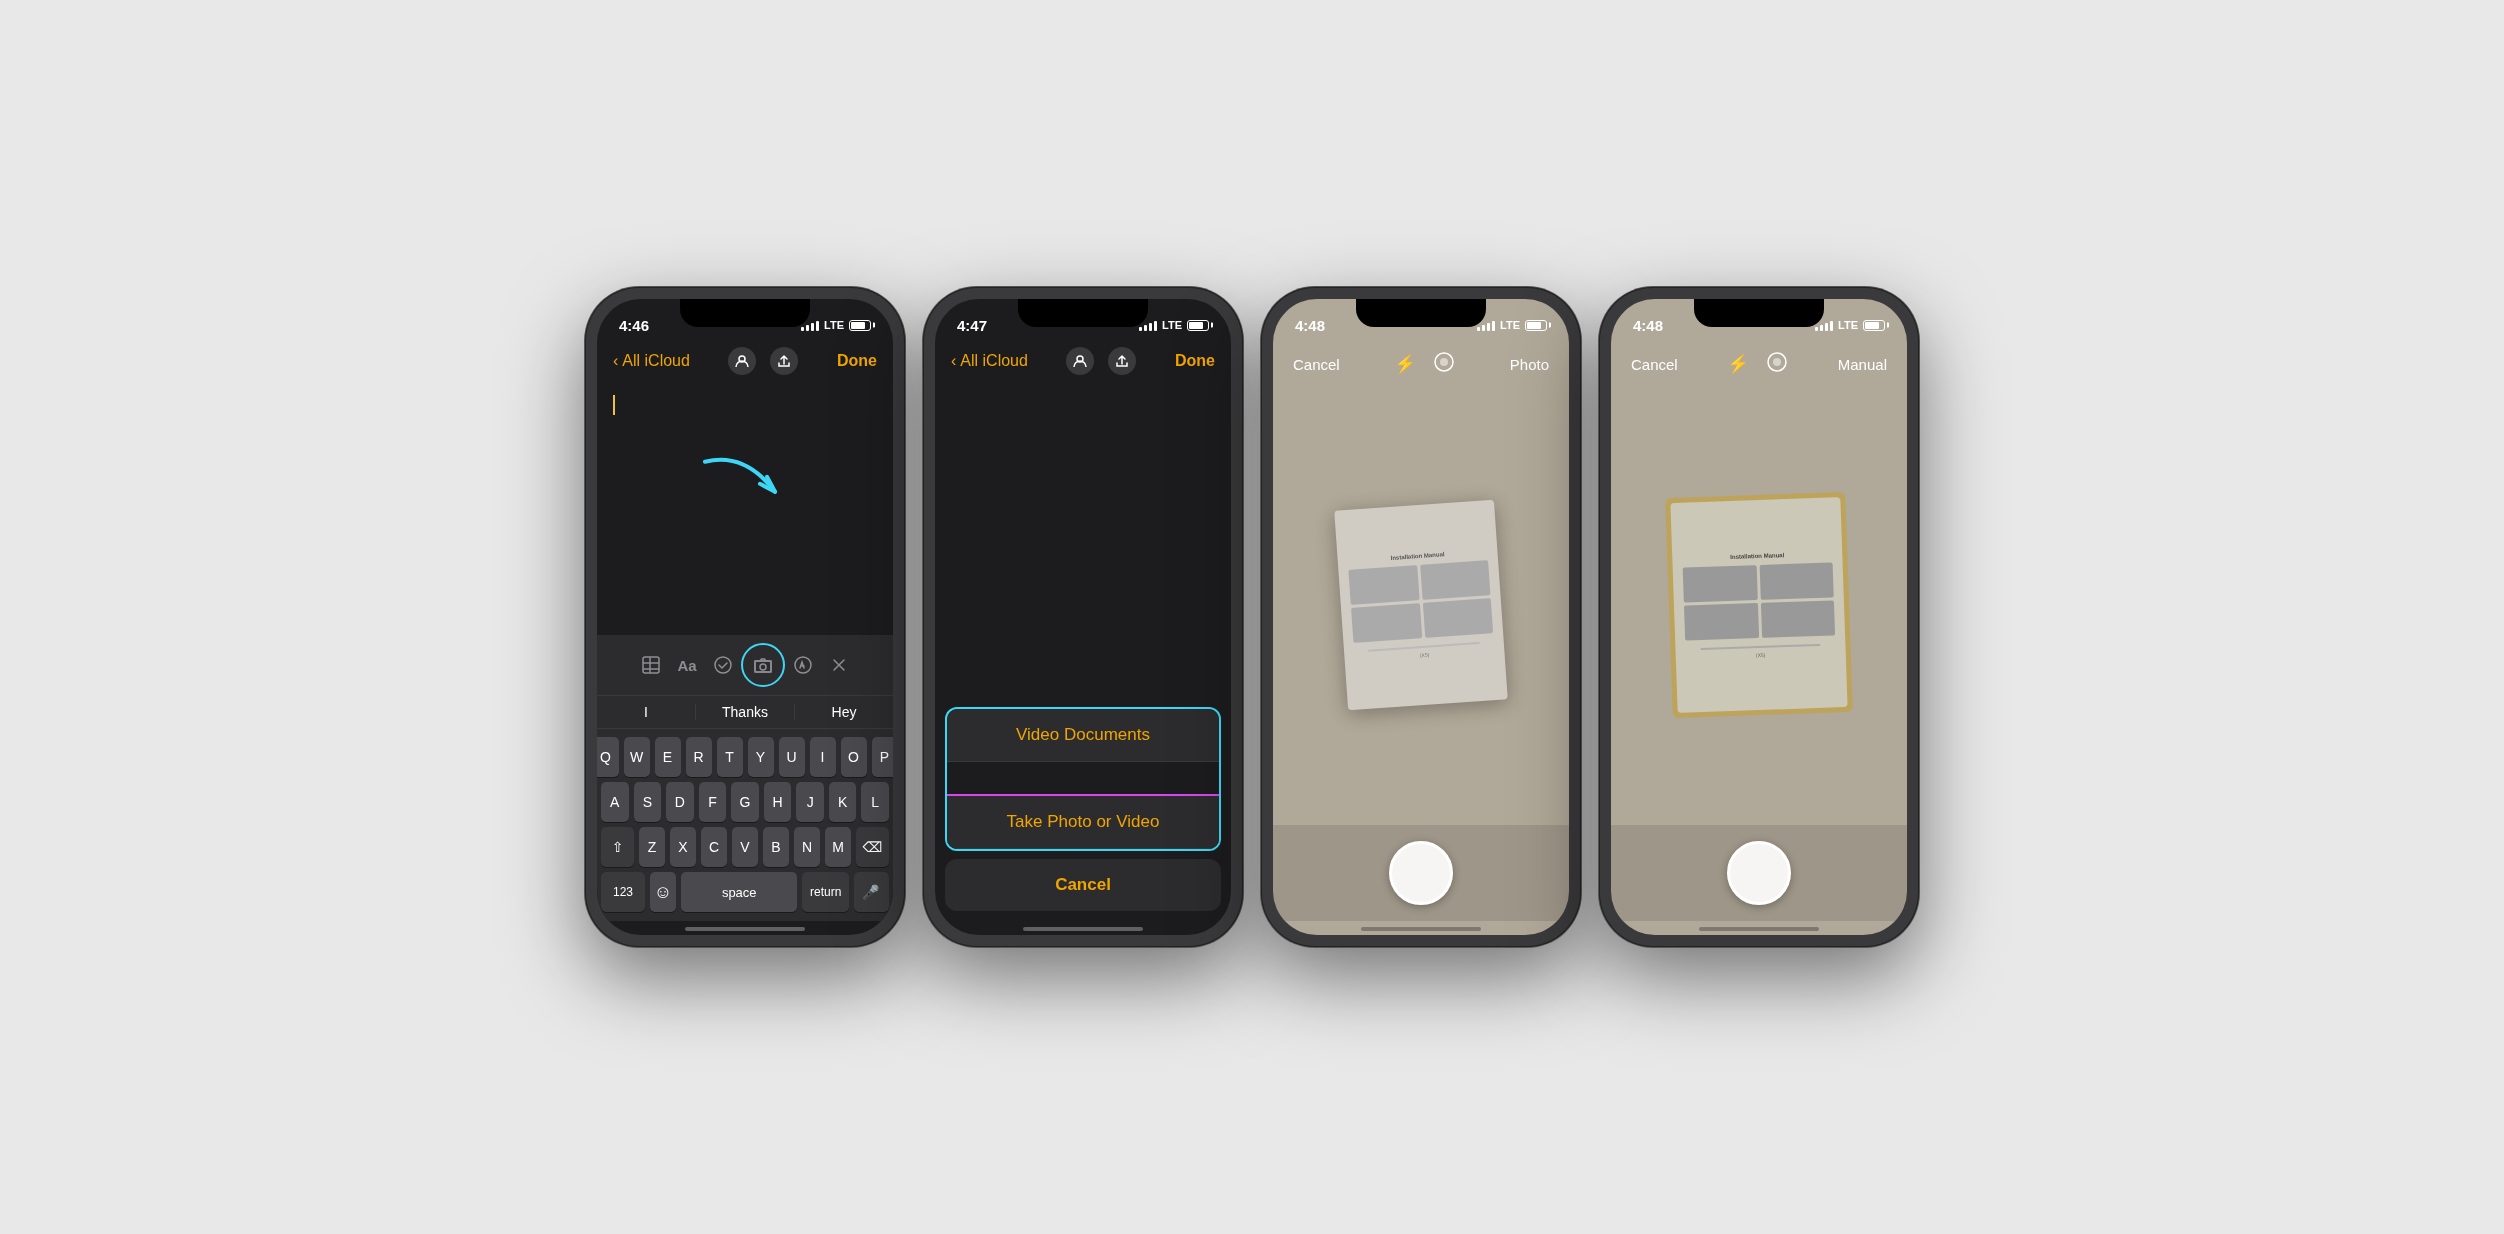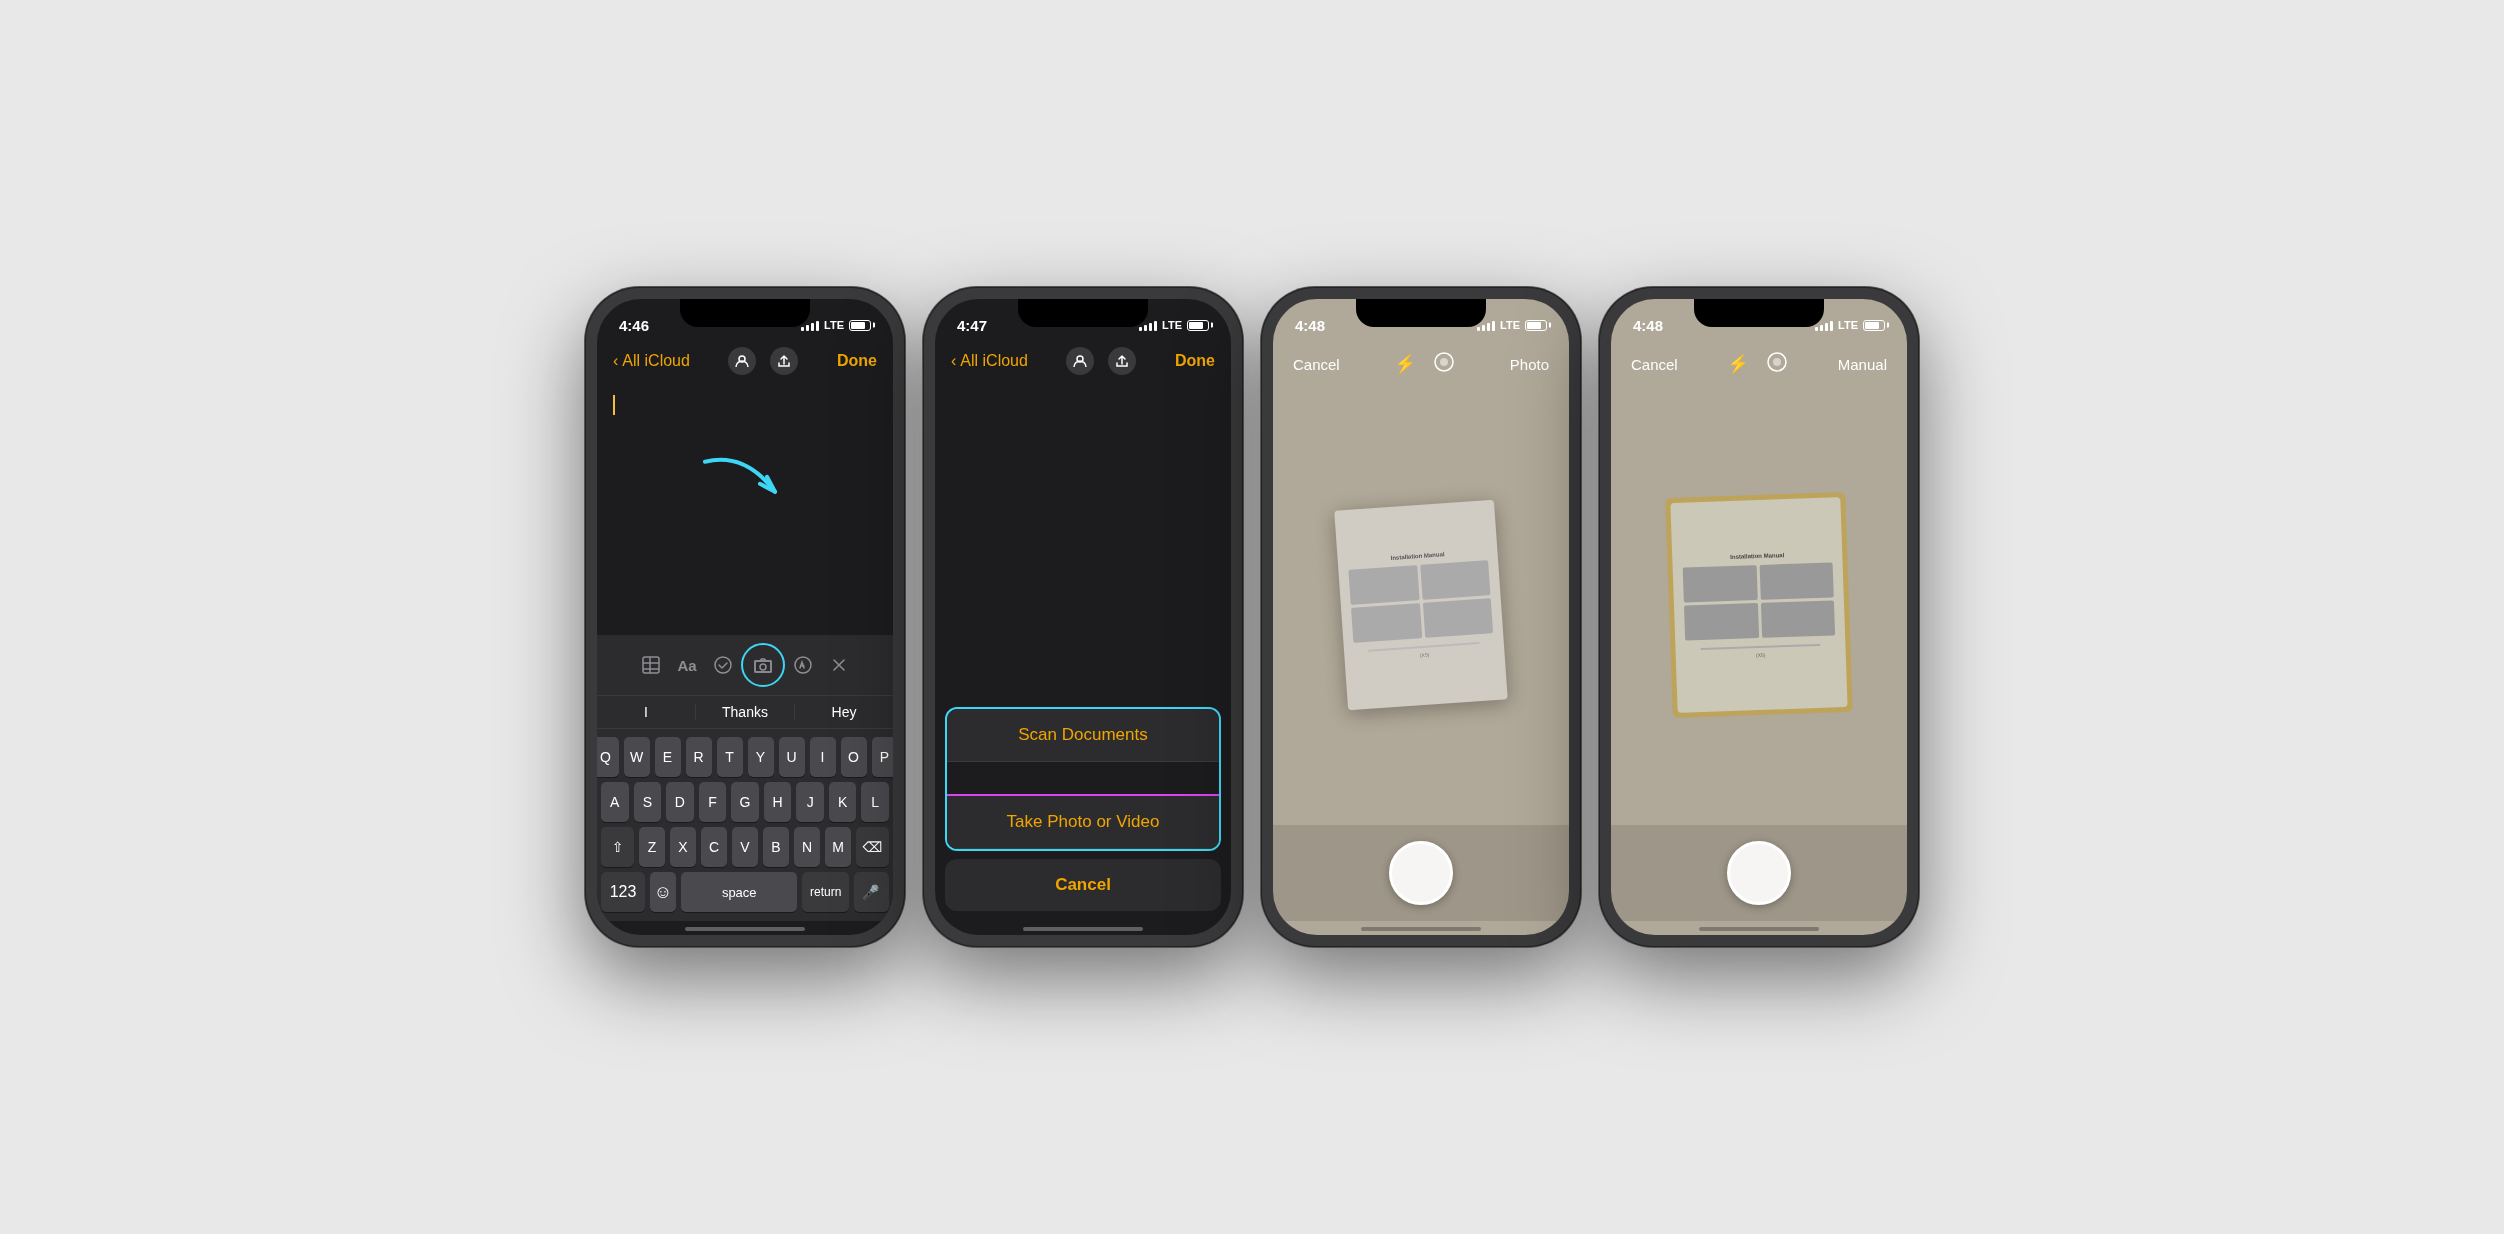"Scan Documents" span { text: Scan -> Video }
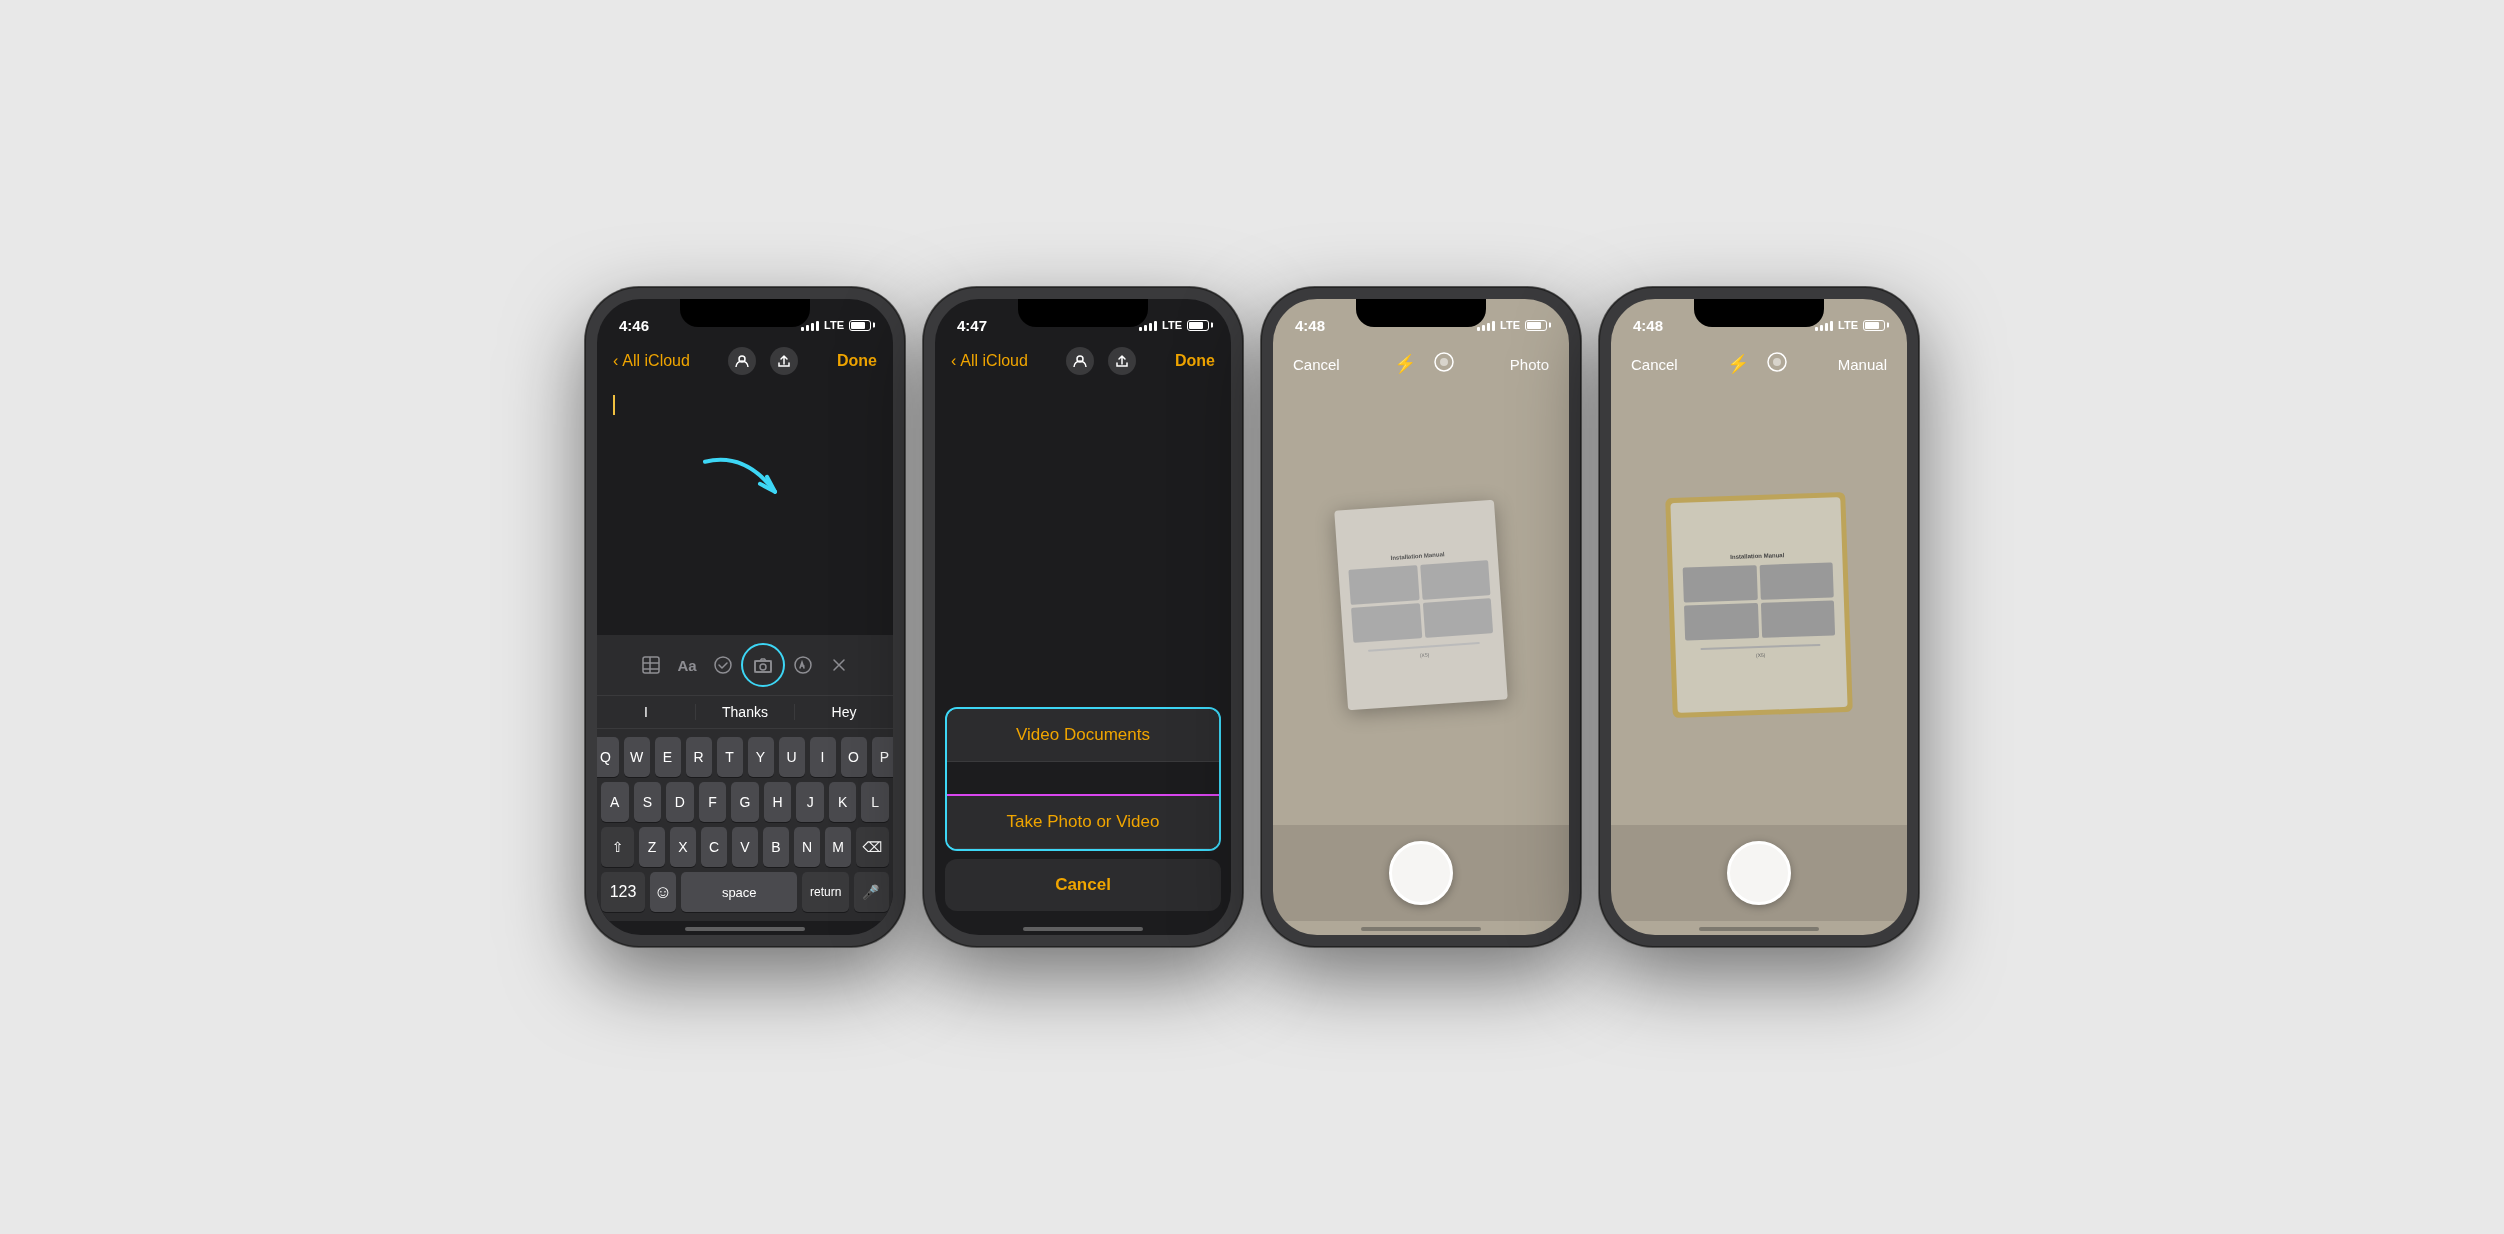"123" .key-numbers { font-size: 16px -> 12px }
